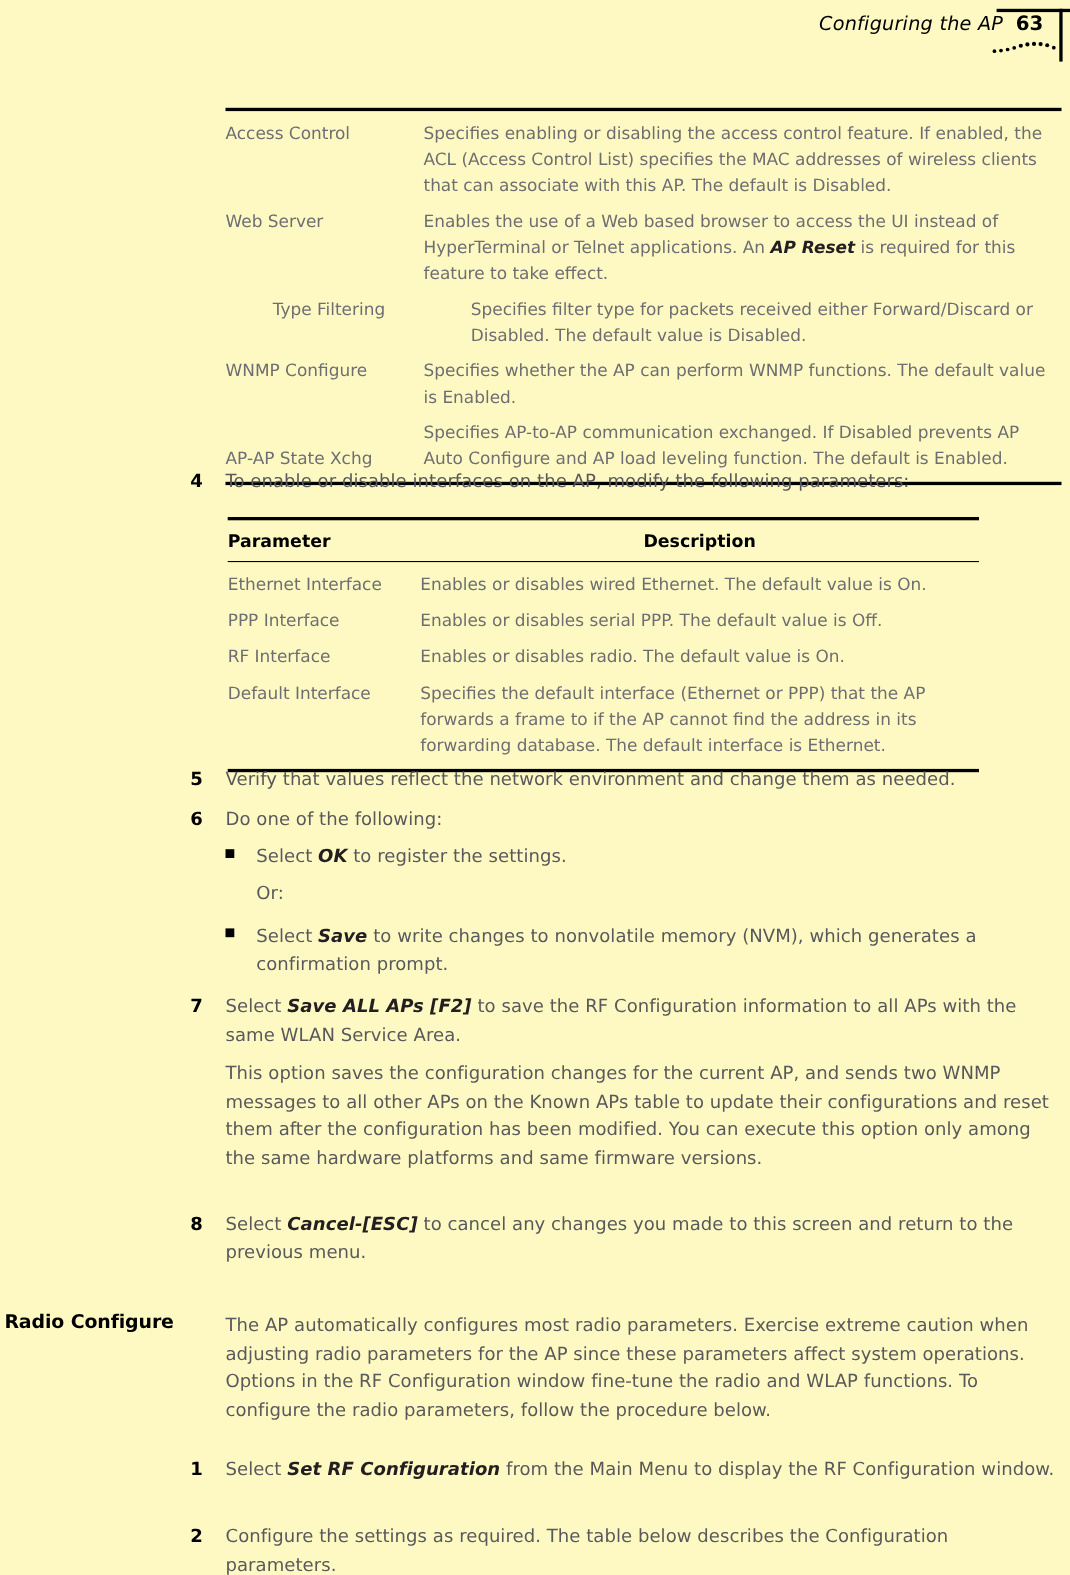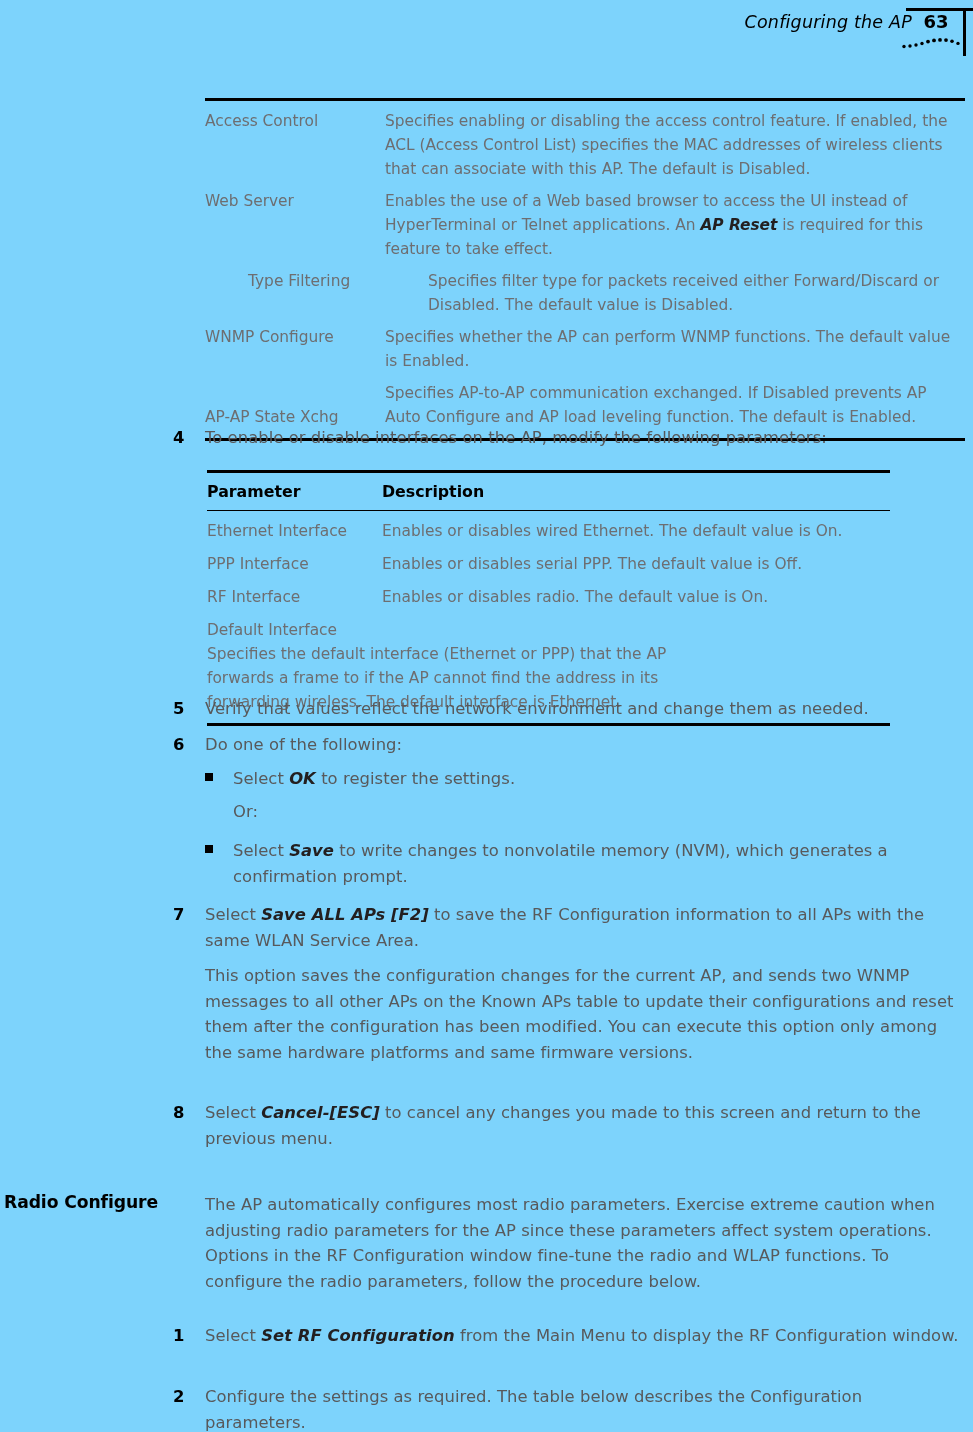"Configuring the AP" .page { background: #7dd3fc -> #fef9c3 }
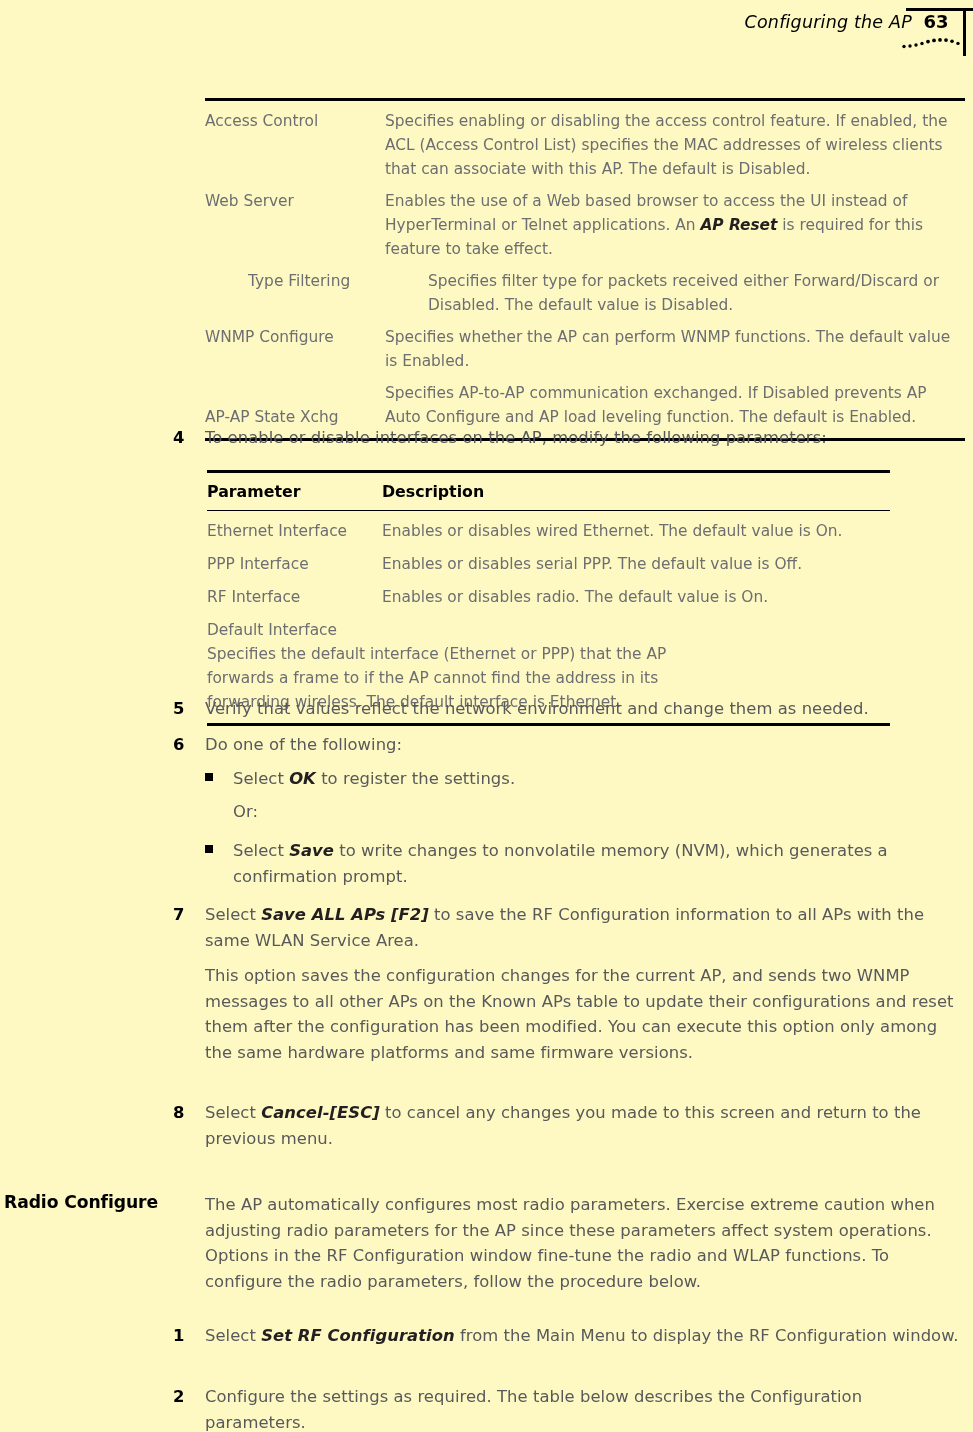"Description" div.tbl-desc { text-align: none -> center }
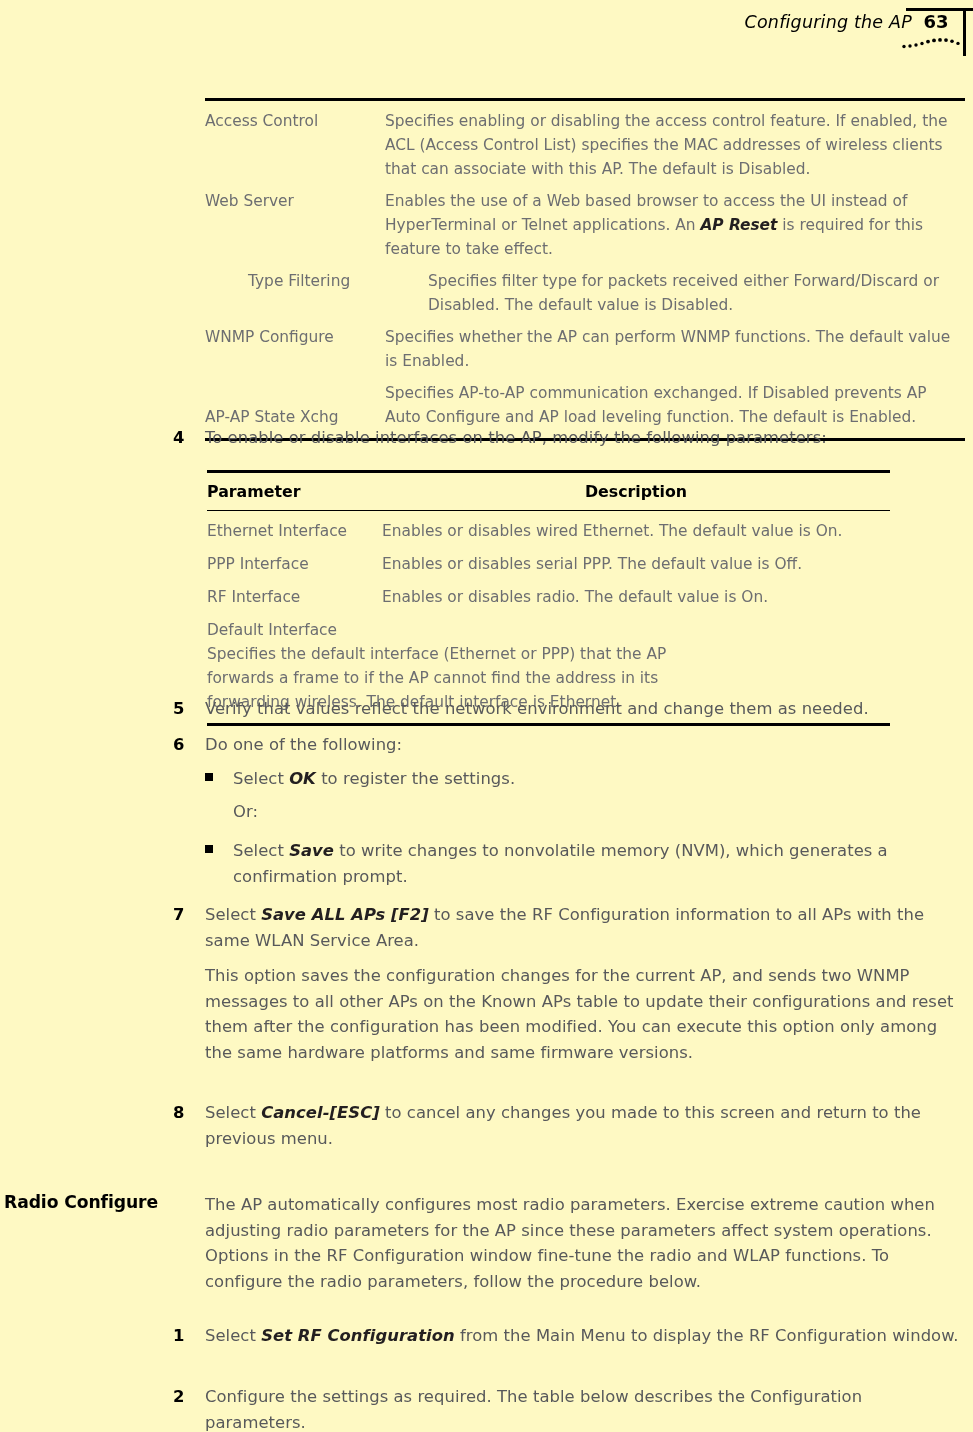"Default Interface" div.tbl-row { flex-direction: column -> none }
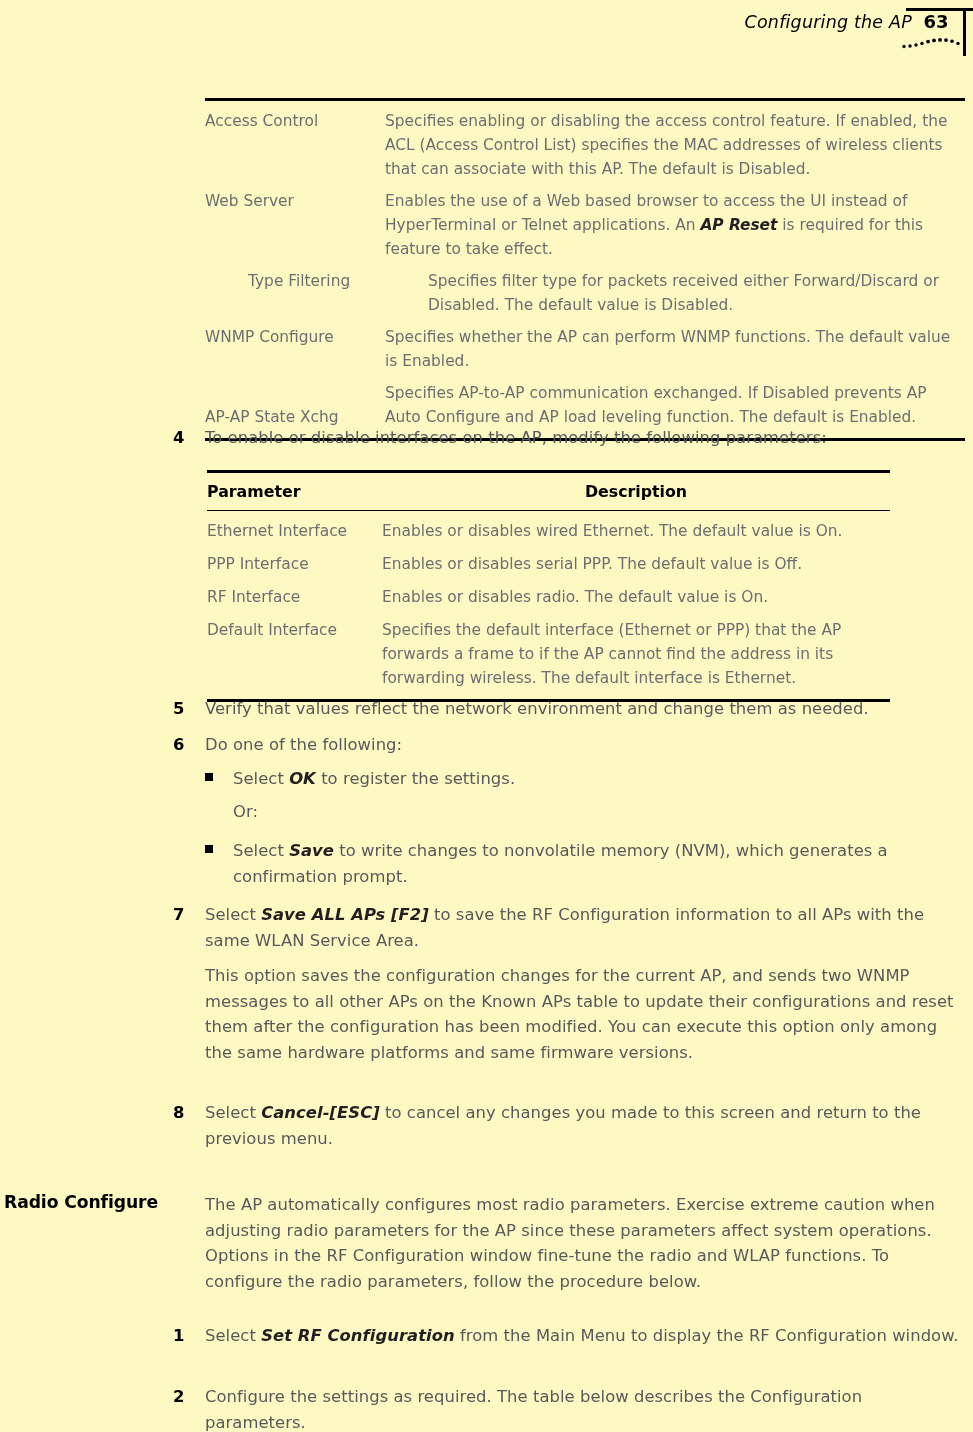"Specifies the default interface" div.tbl-desc { text: wireless -> database }
